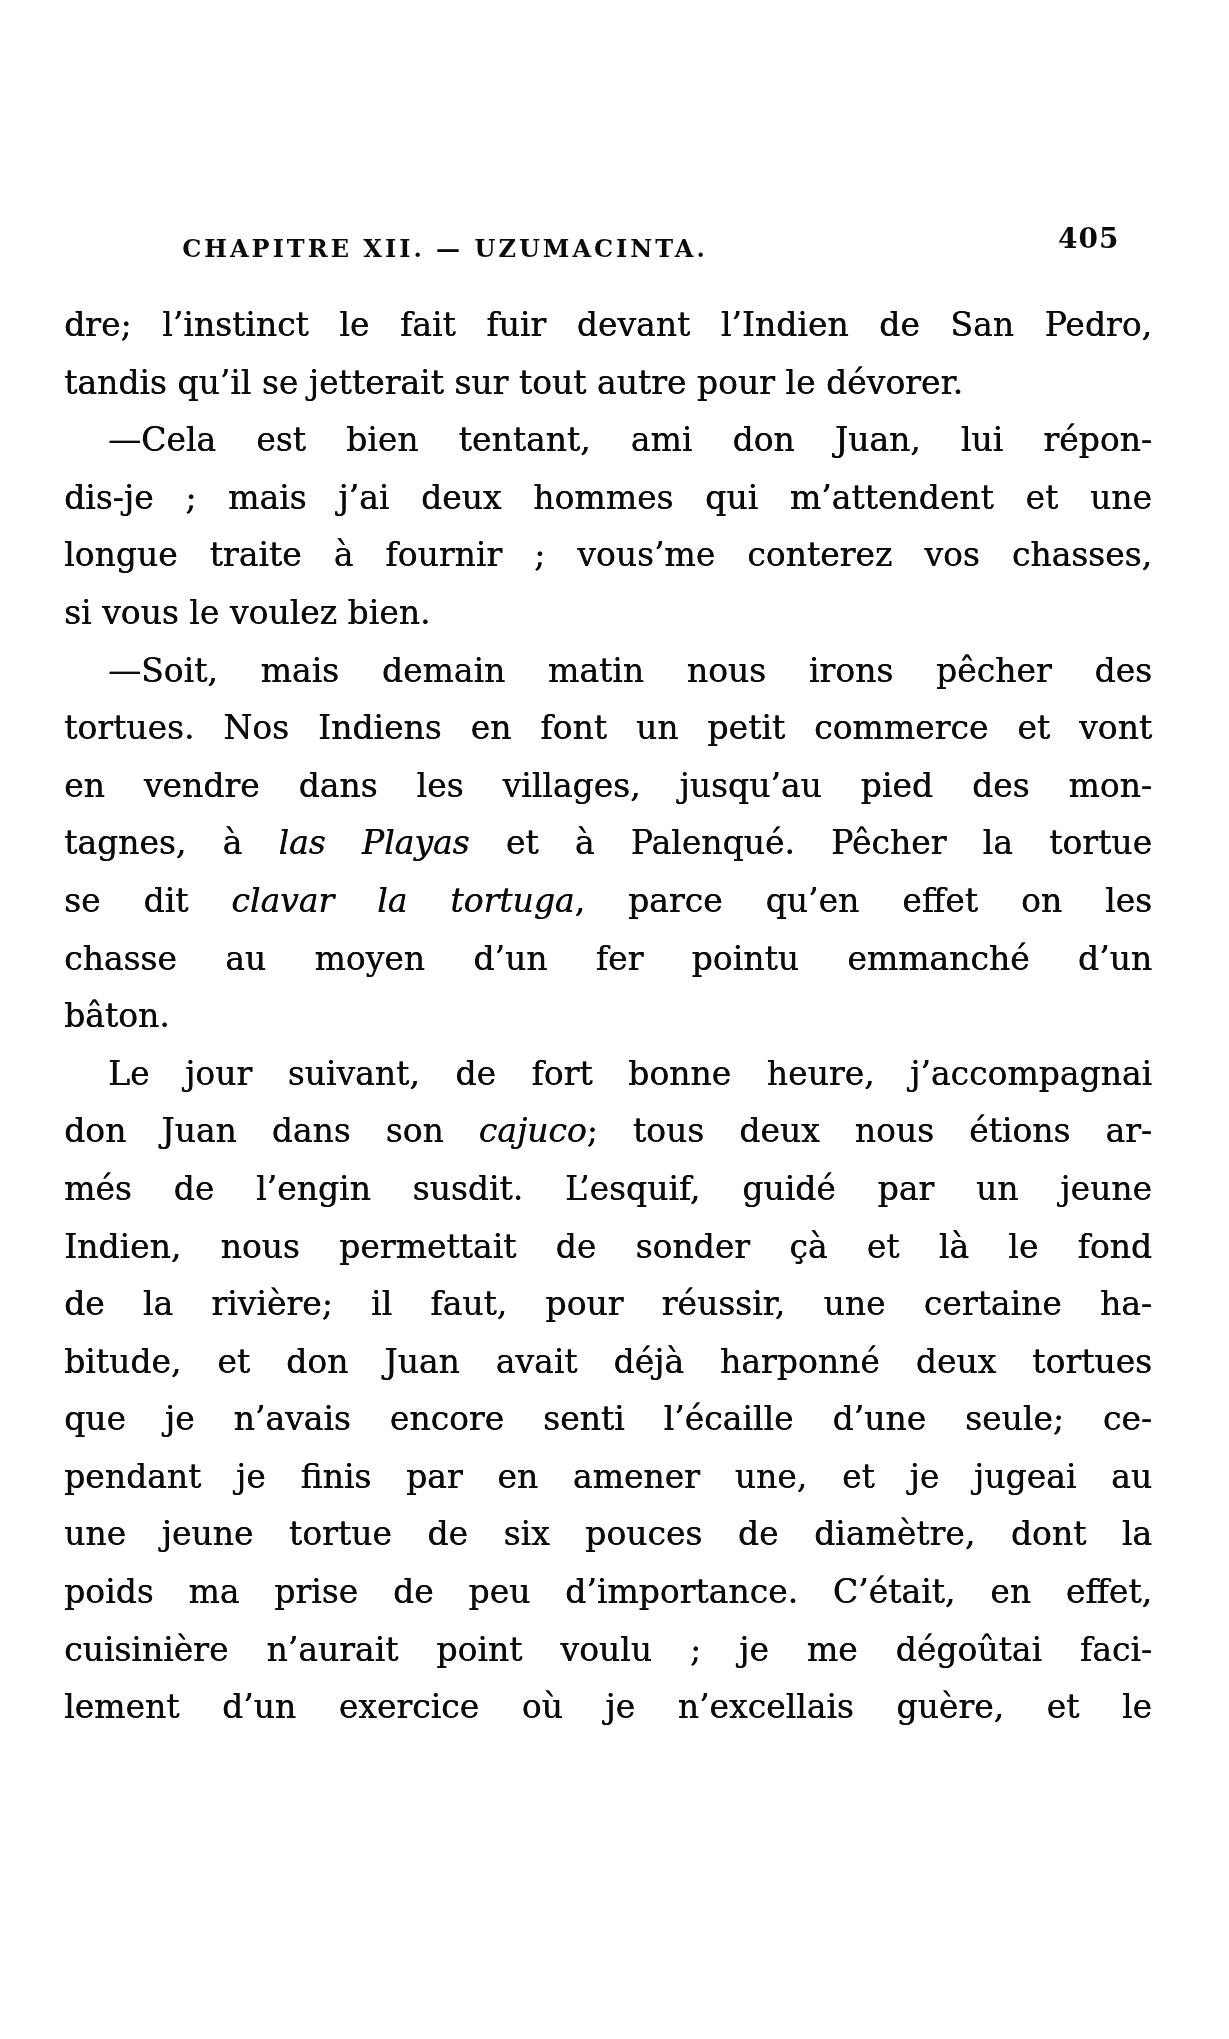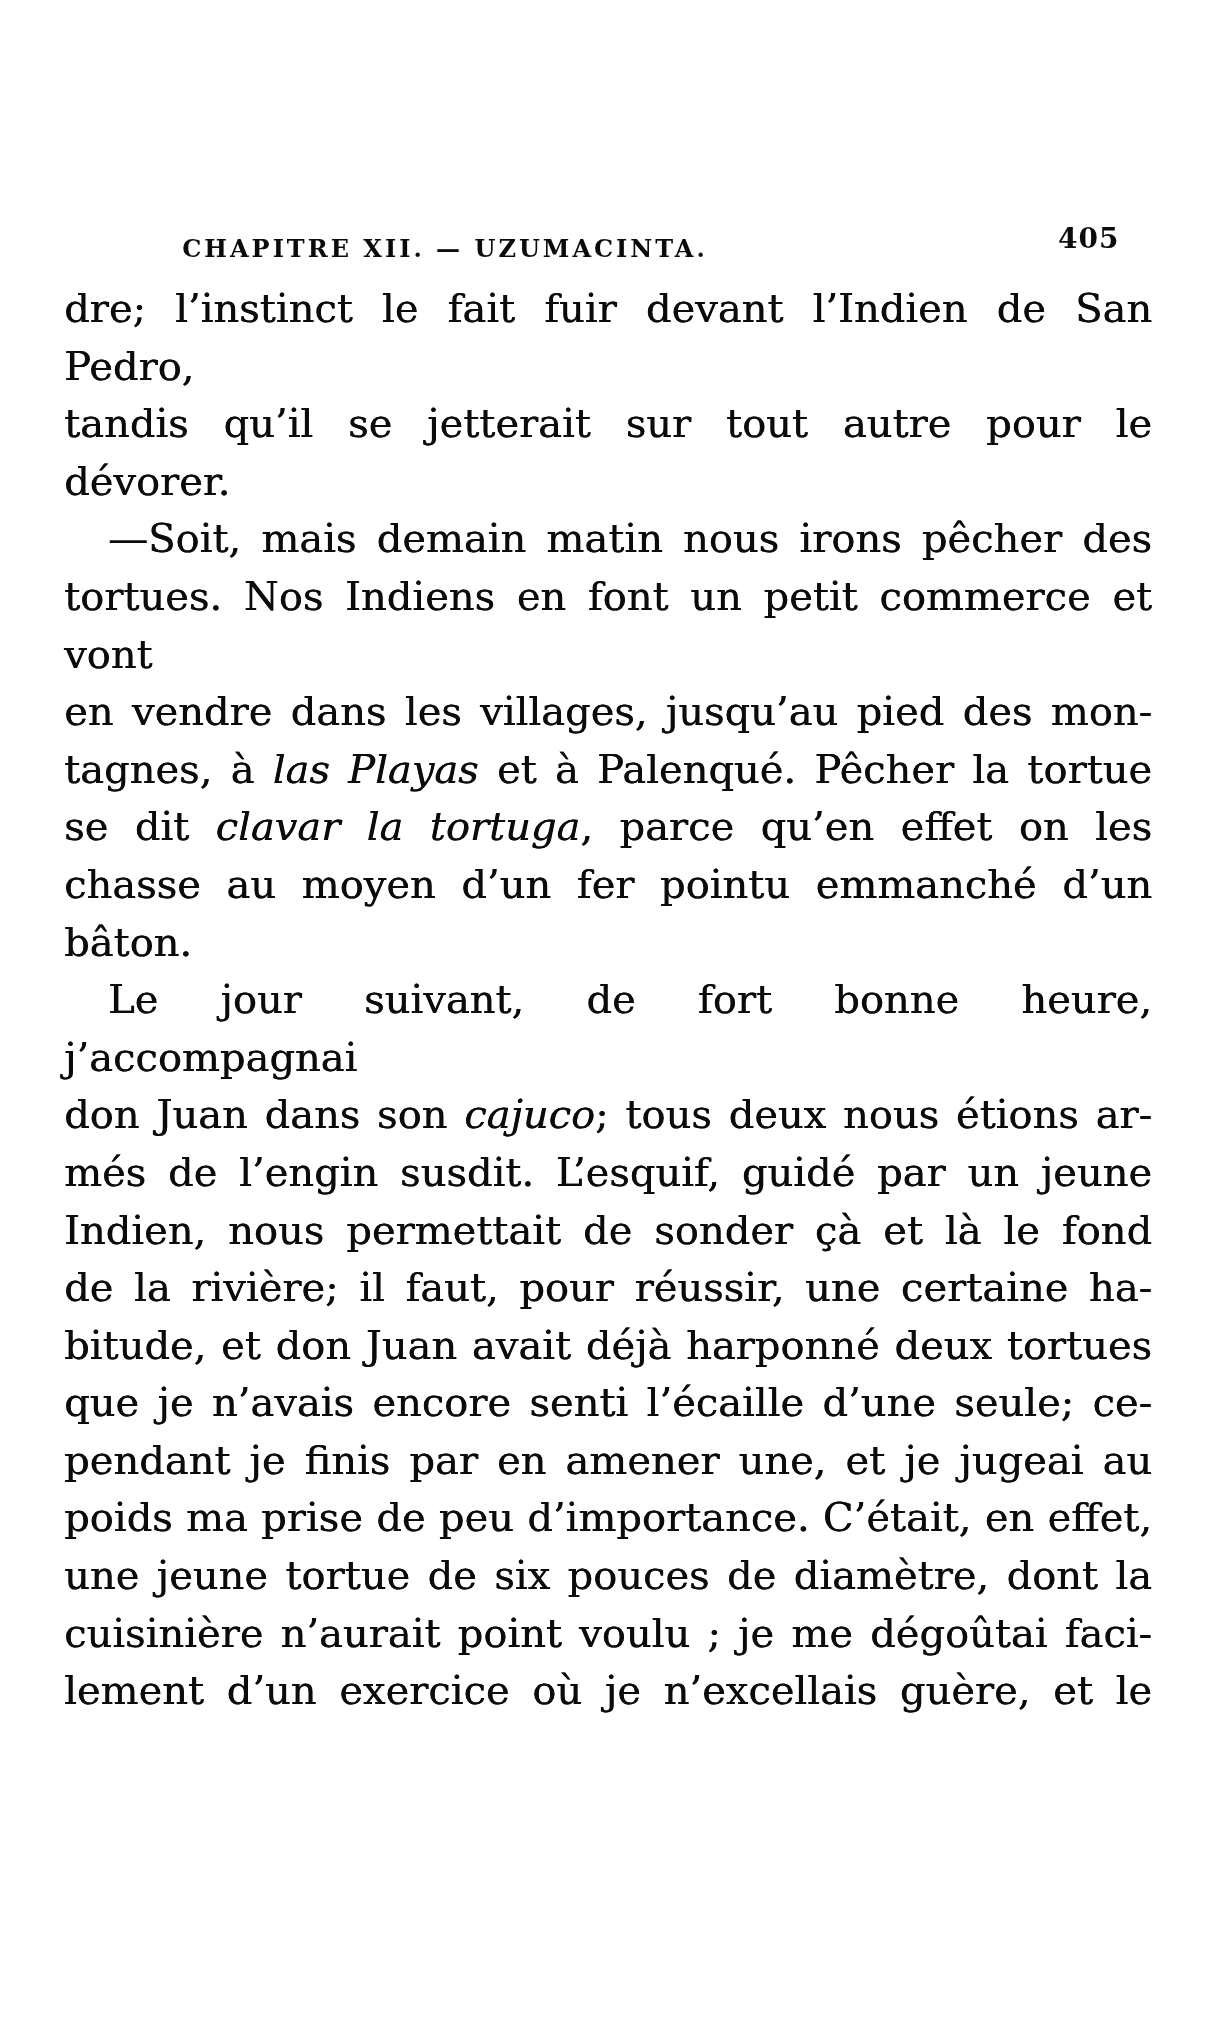"dre; l’instinct le fait fuir" .body-text { font-size: 40px -> 33px; top: 280px -> 296px }
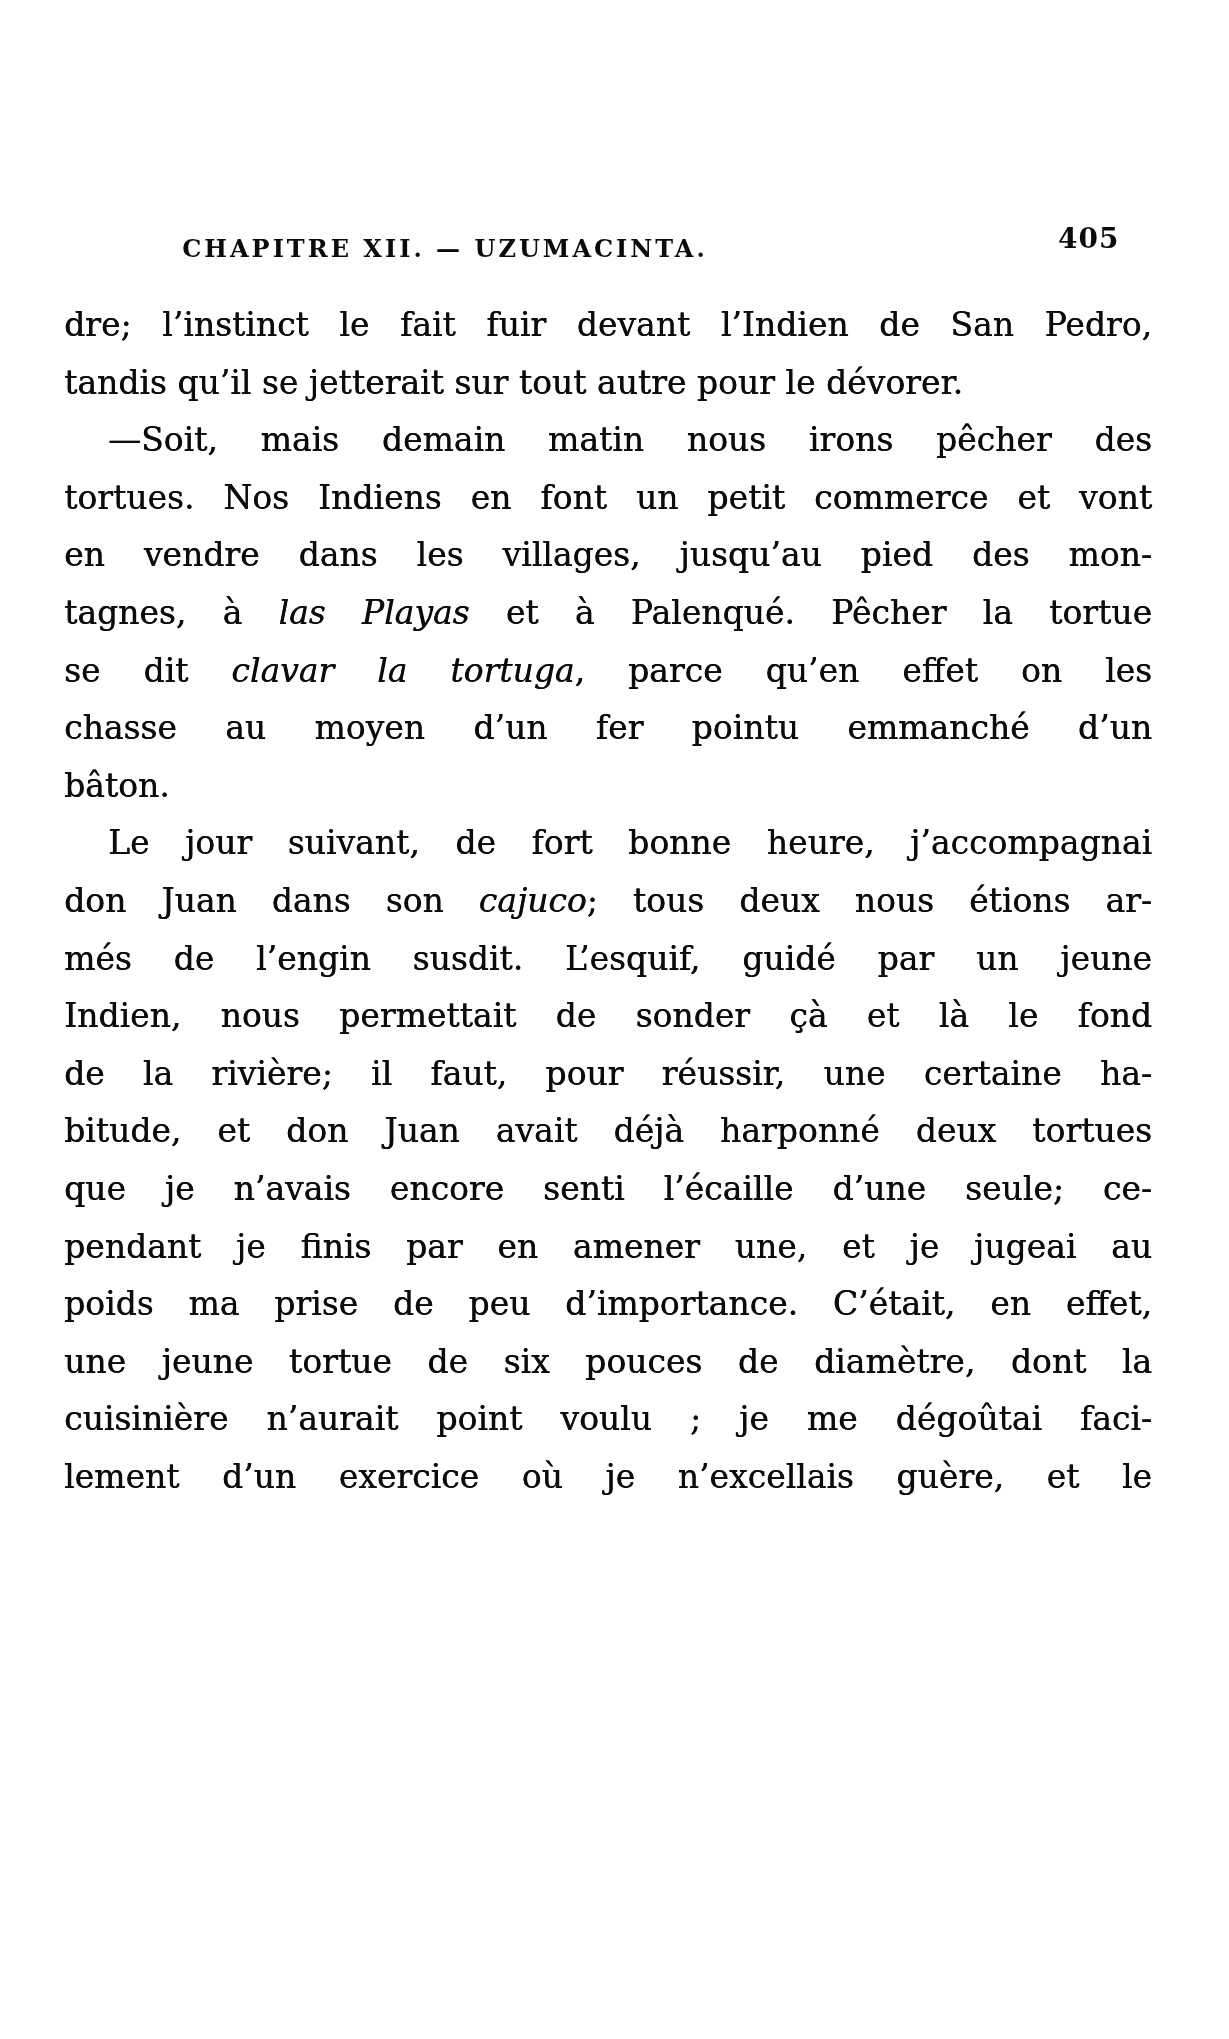"—Cela est bien tentant, ami" div.para { html: none -> <div> <div>—Cela est bien tentant, ami don Juan, lui répon-</div> <div>dis-je ; mais j’ai deux hommes qui m’attendent et une</div> <div>longue traite à fournir ; vous’me conterez vos chasses,</div> <div>si vous le voulez bien.</div> </div> }
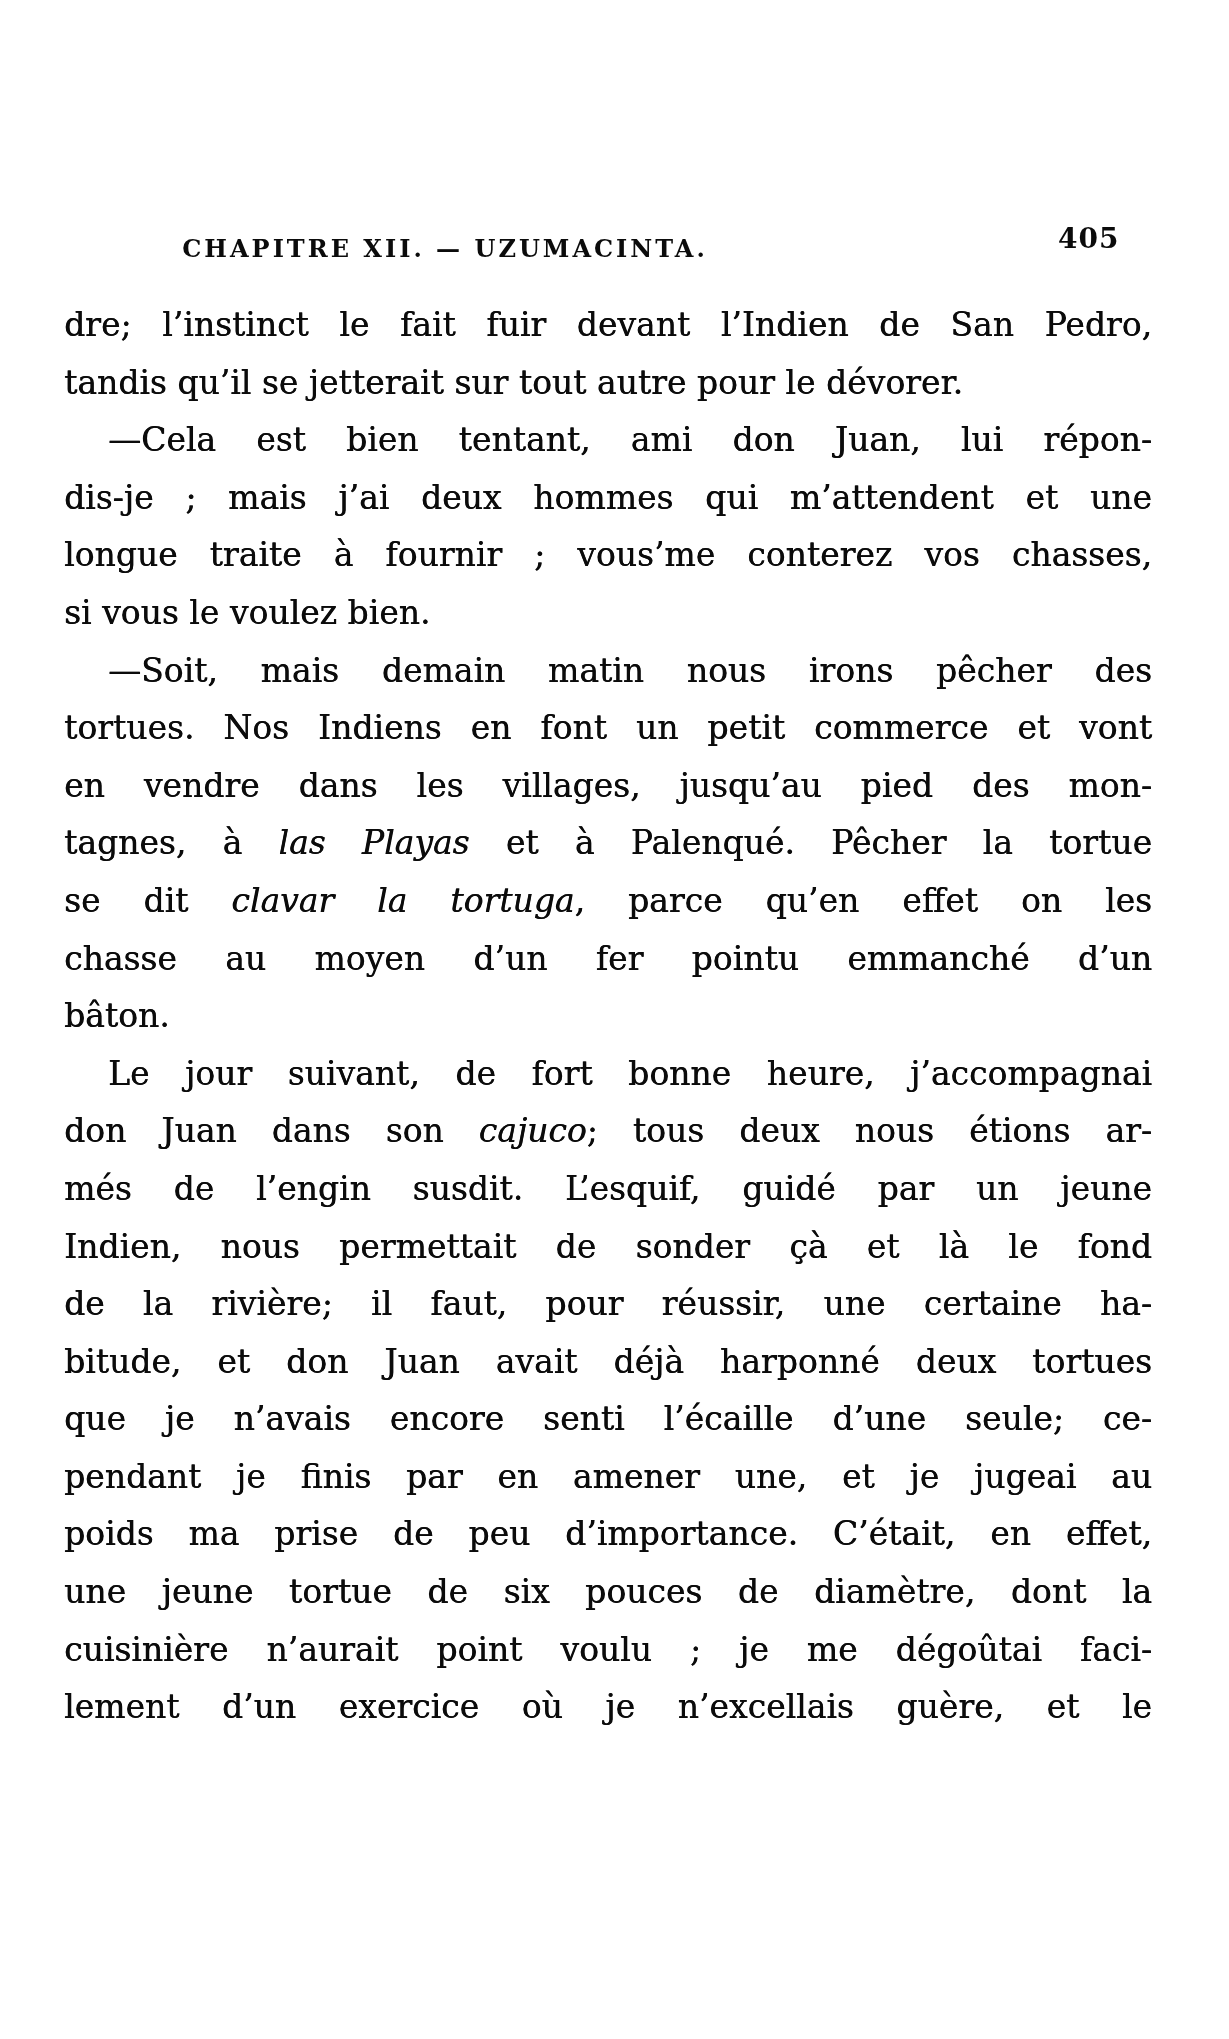"poids ma prise de peu" div.line { order: before "une jeune tortue de six" -> after "une jeune tortue de six" }
